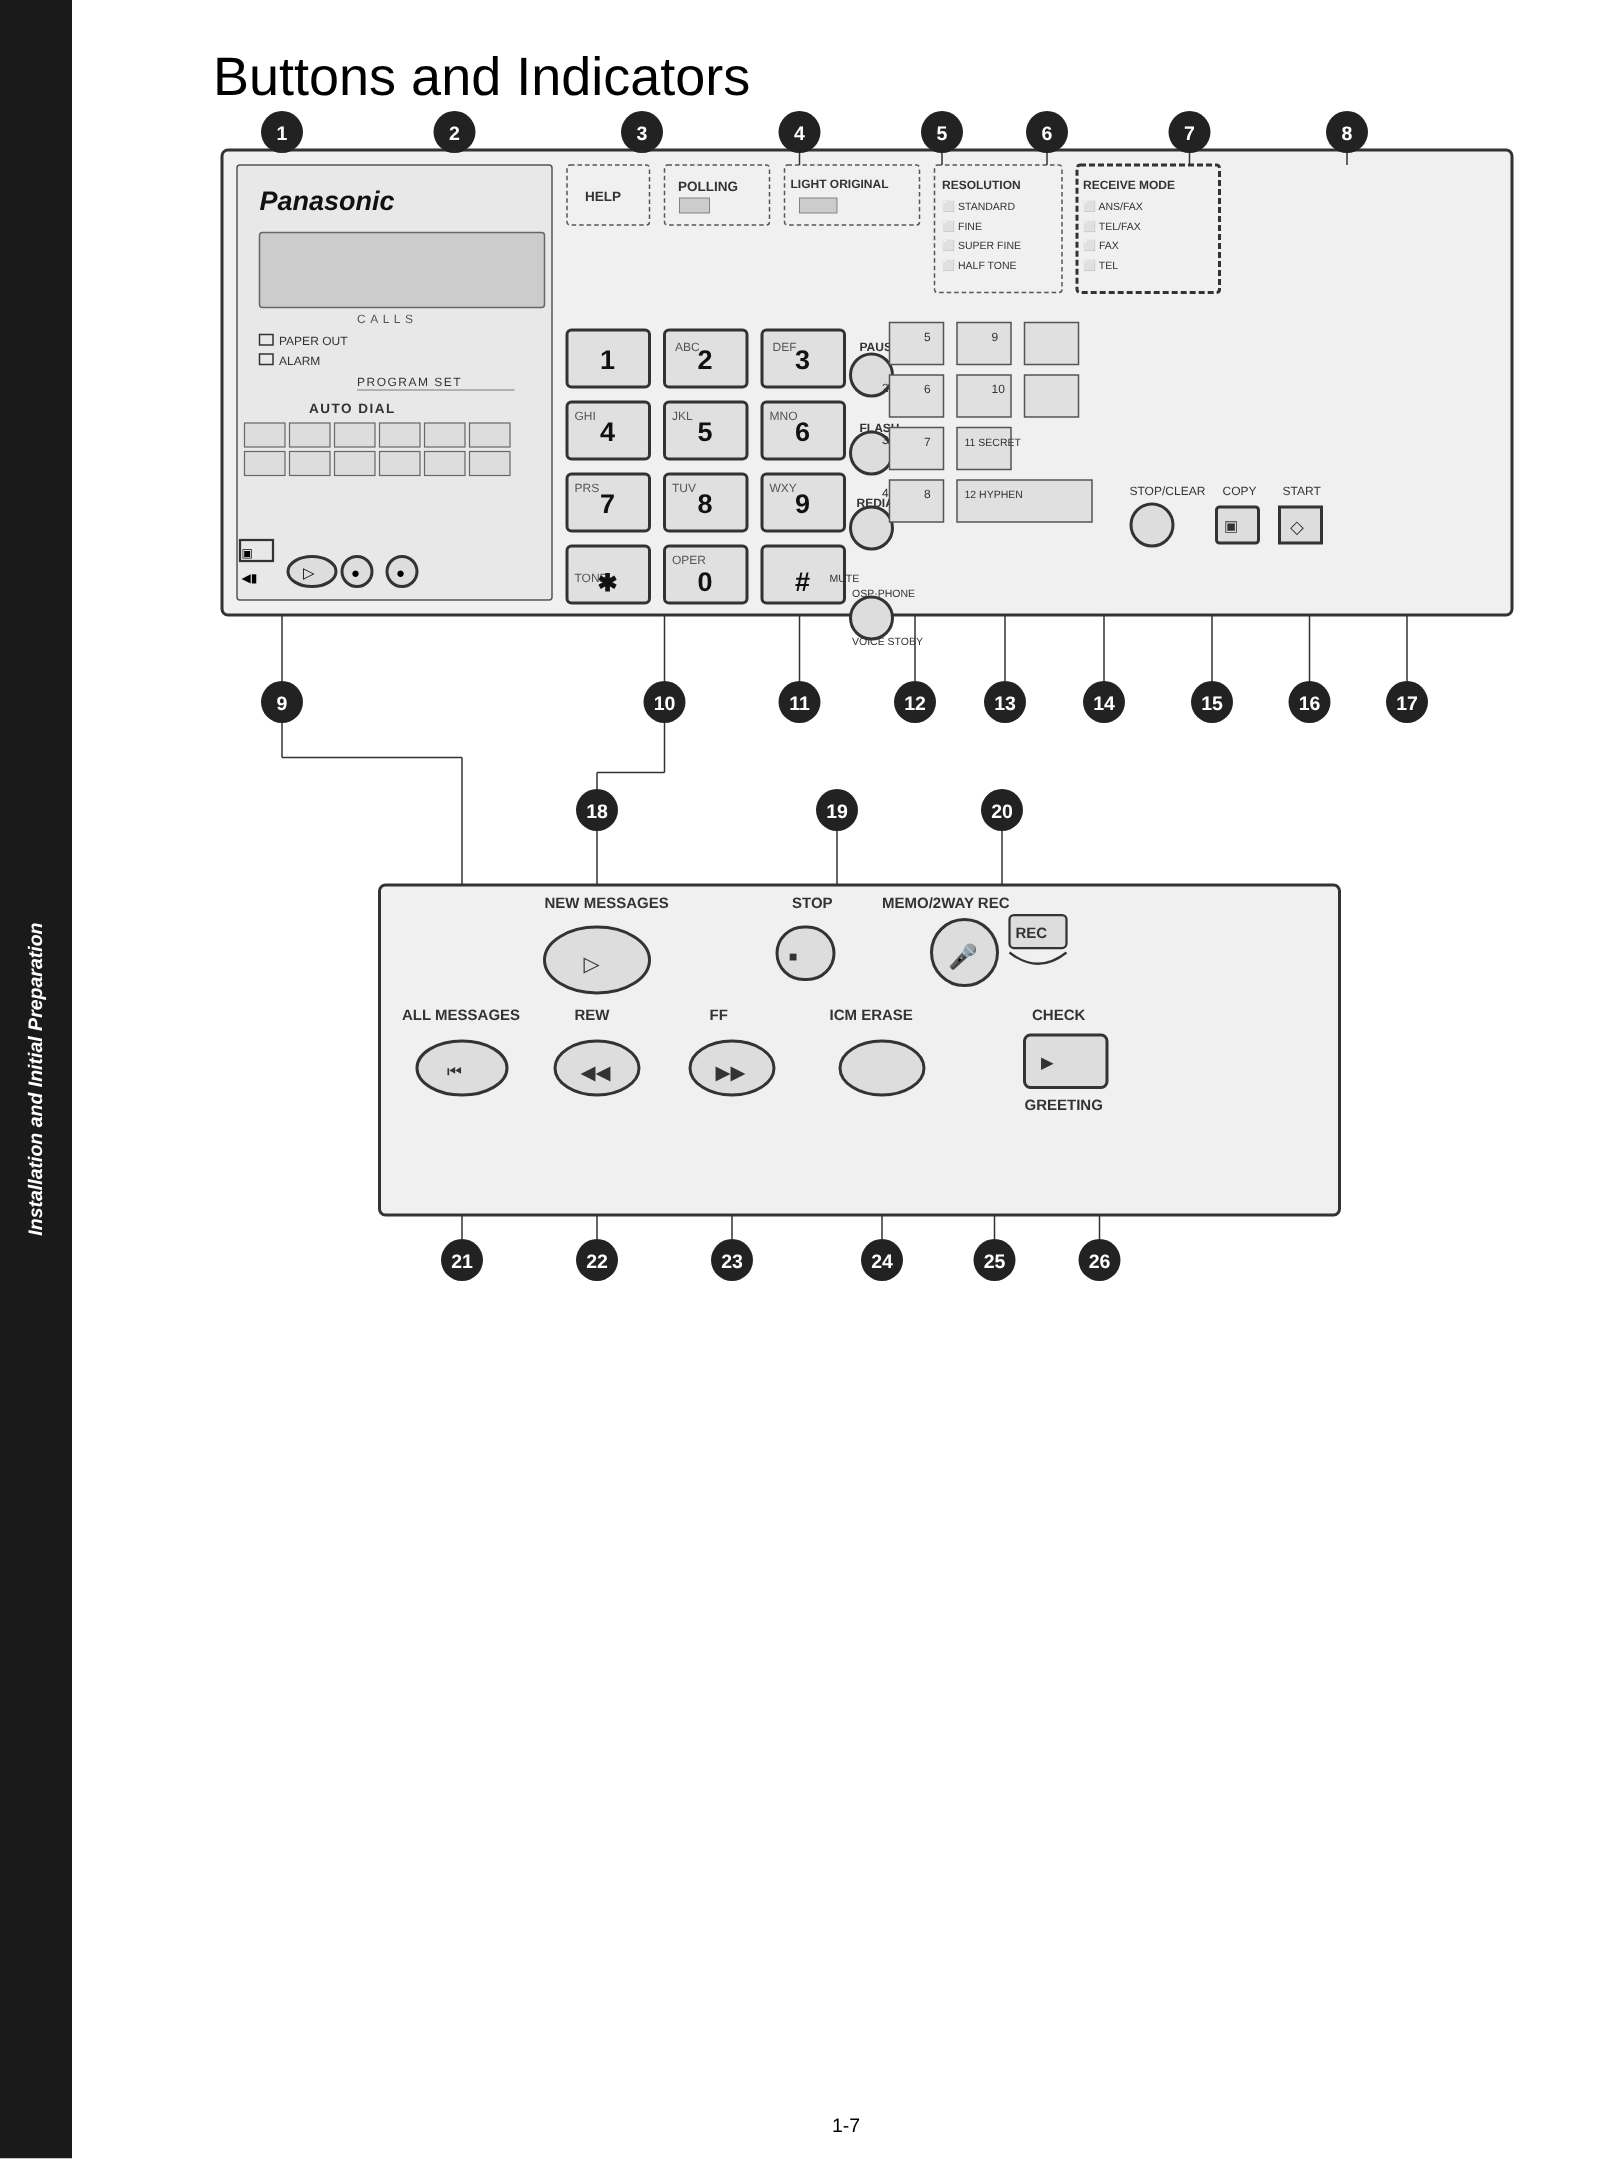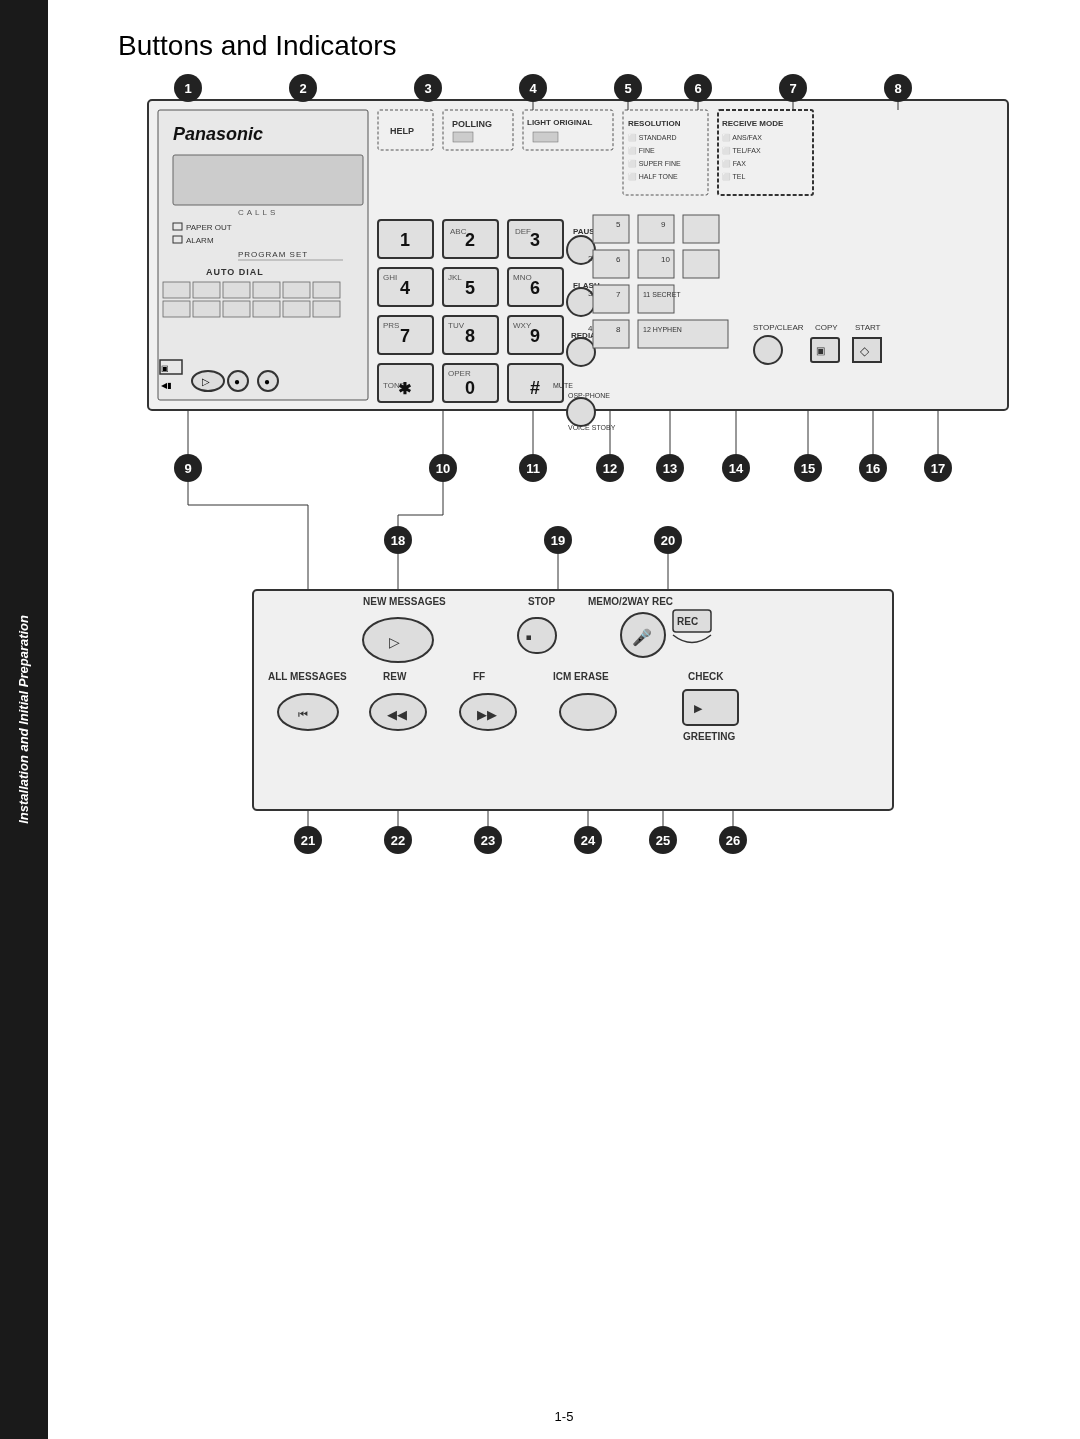"Buttons and Indicators" .page-title { font-size: 28px -> 36px; margin-left: 50px -> 74px }
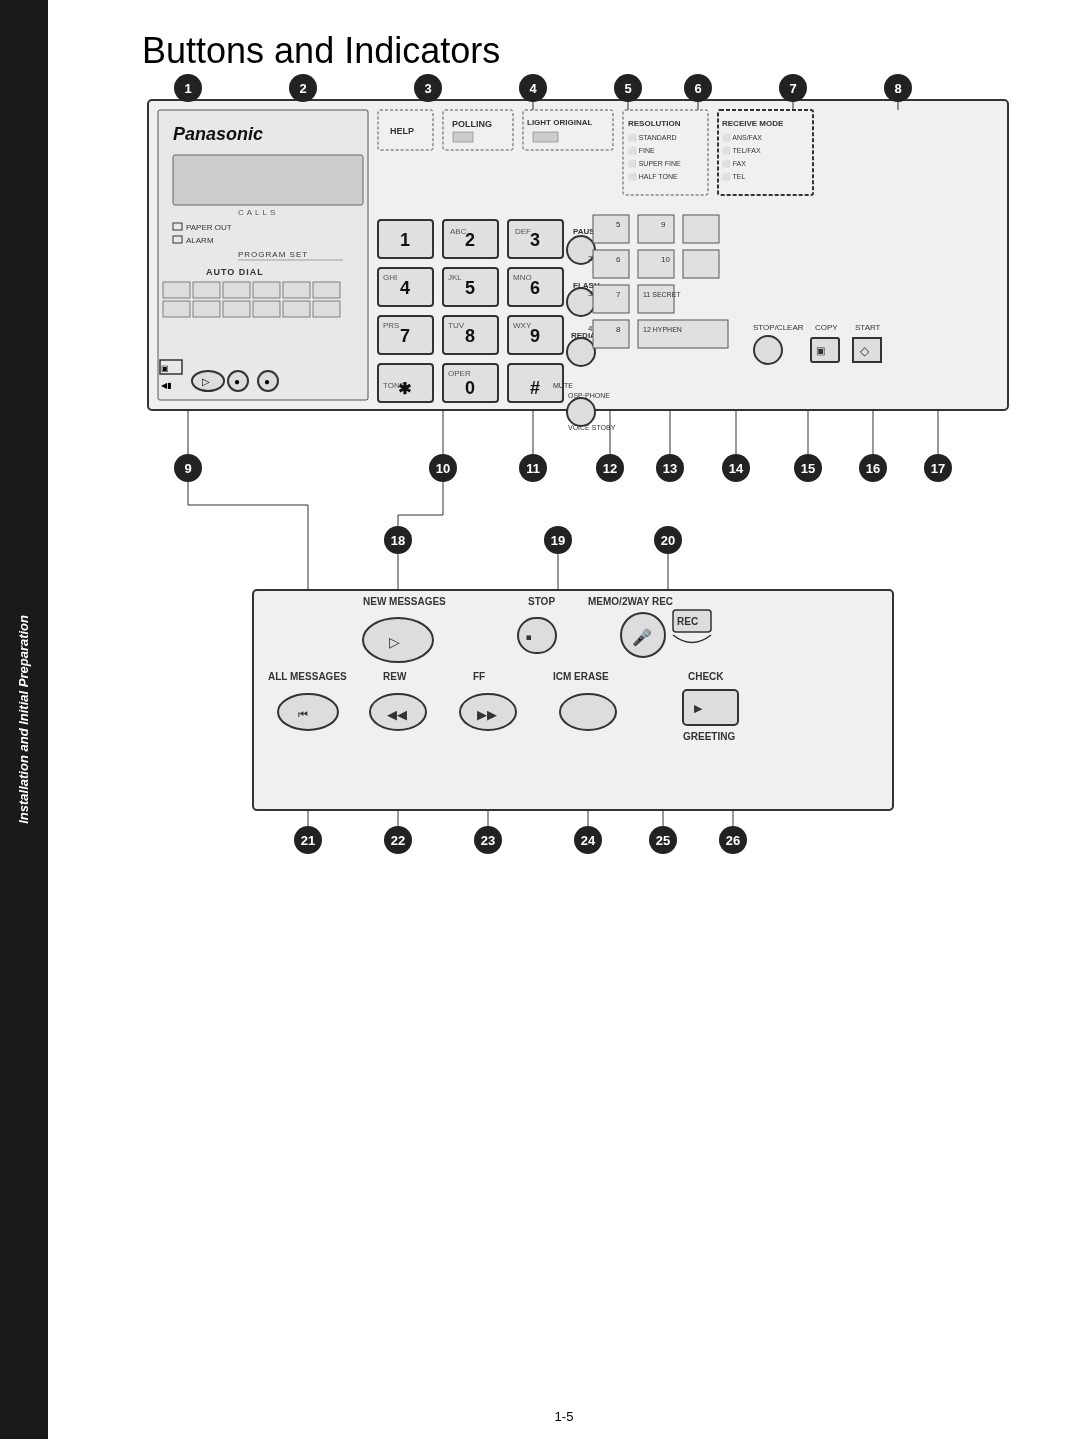"1-5" div.page-number { text: 1-5 -> 1-7 }
